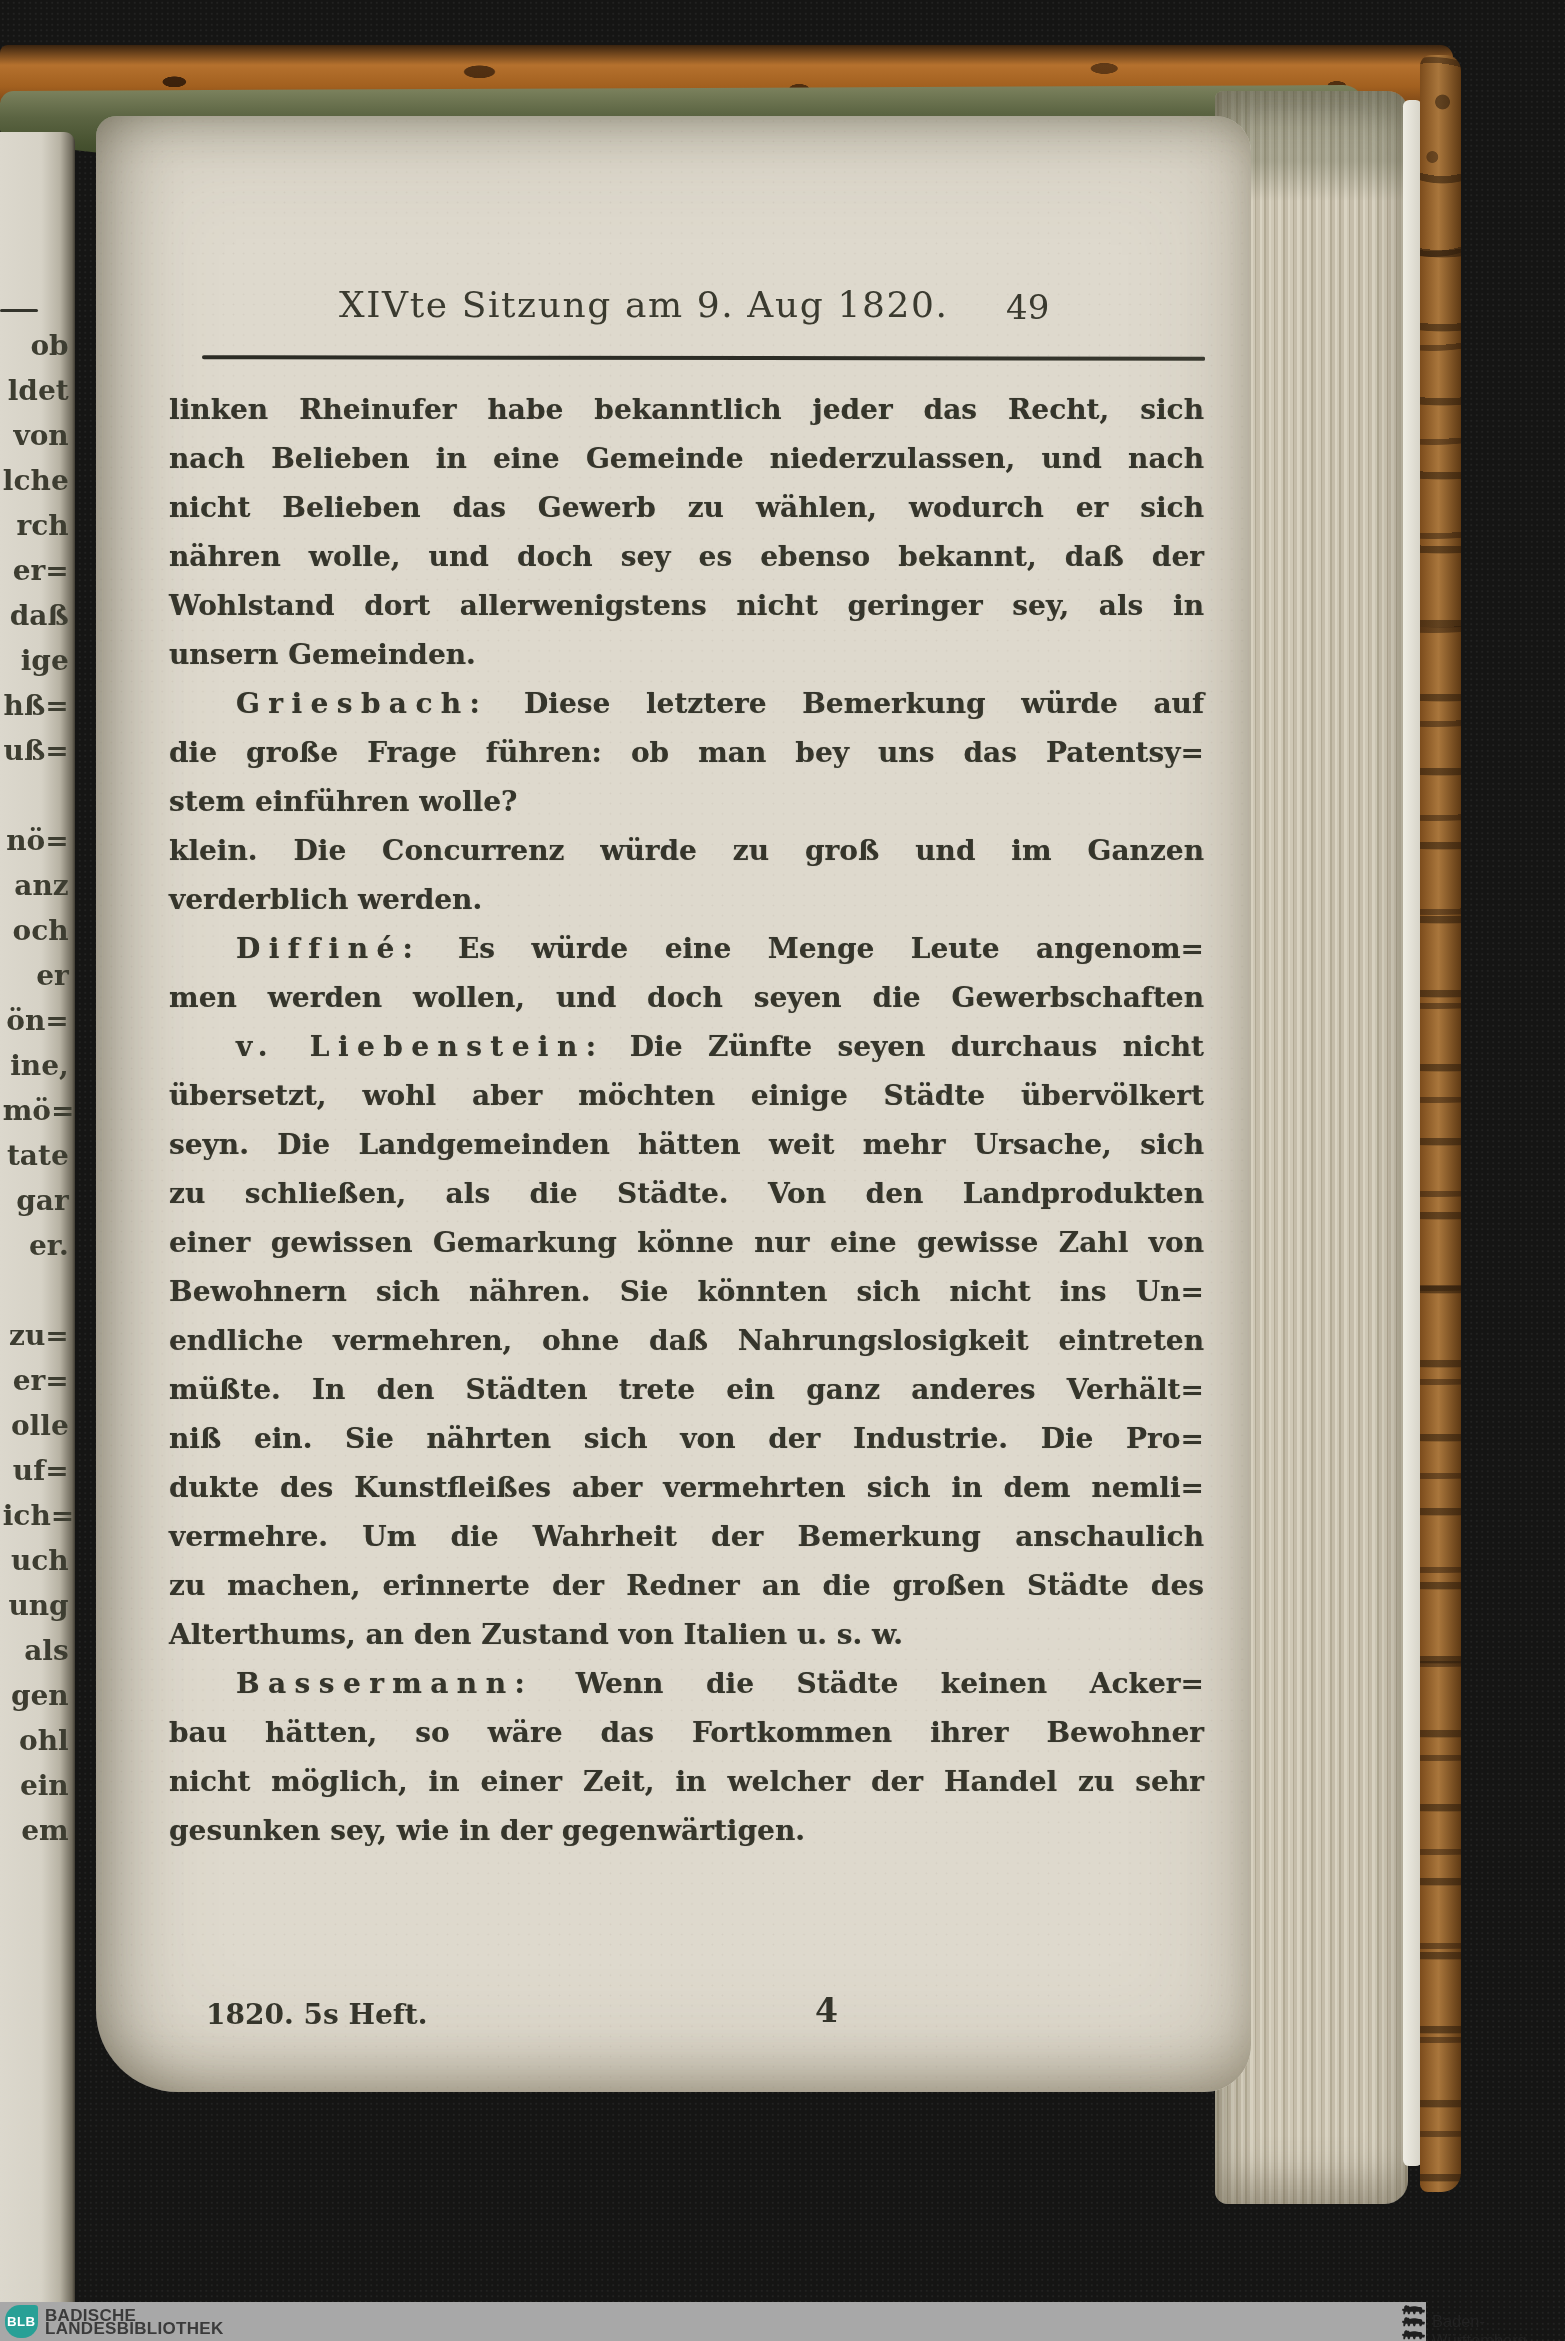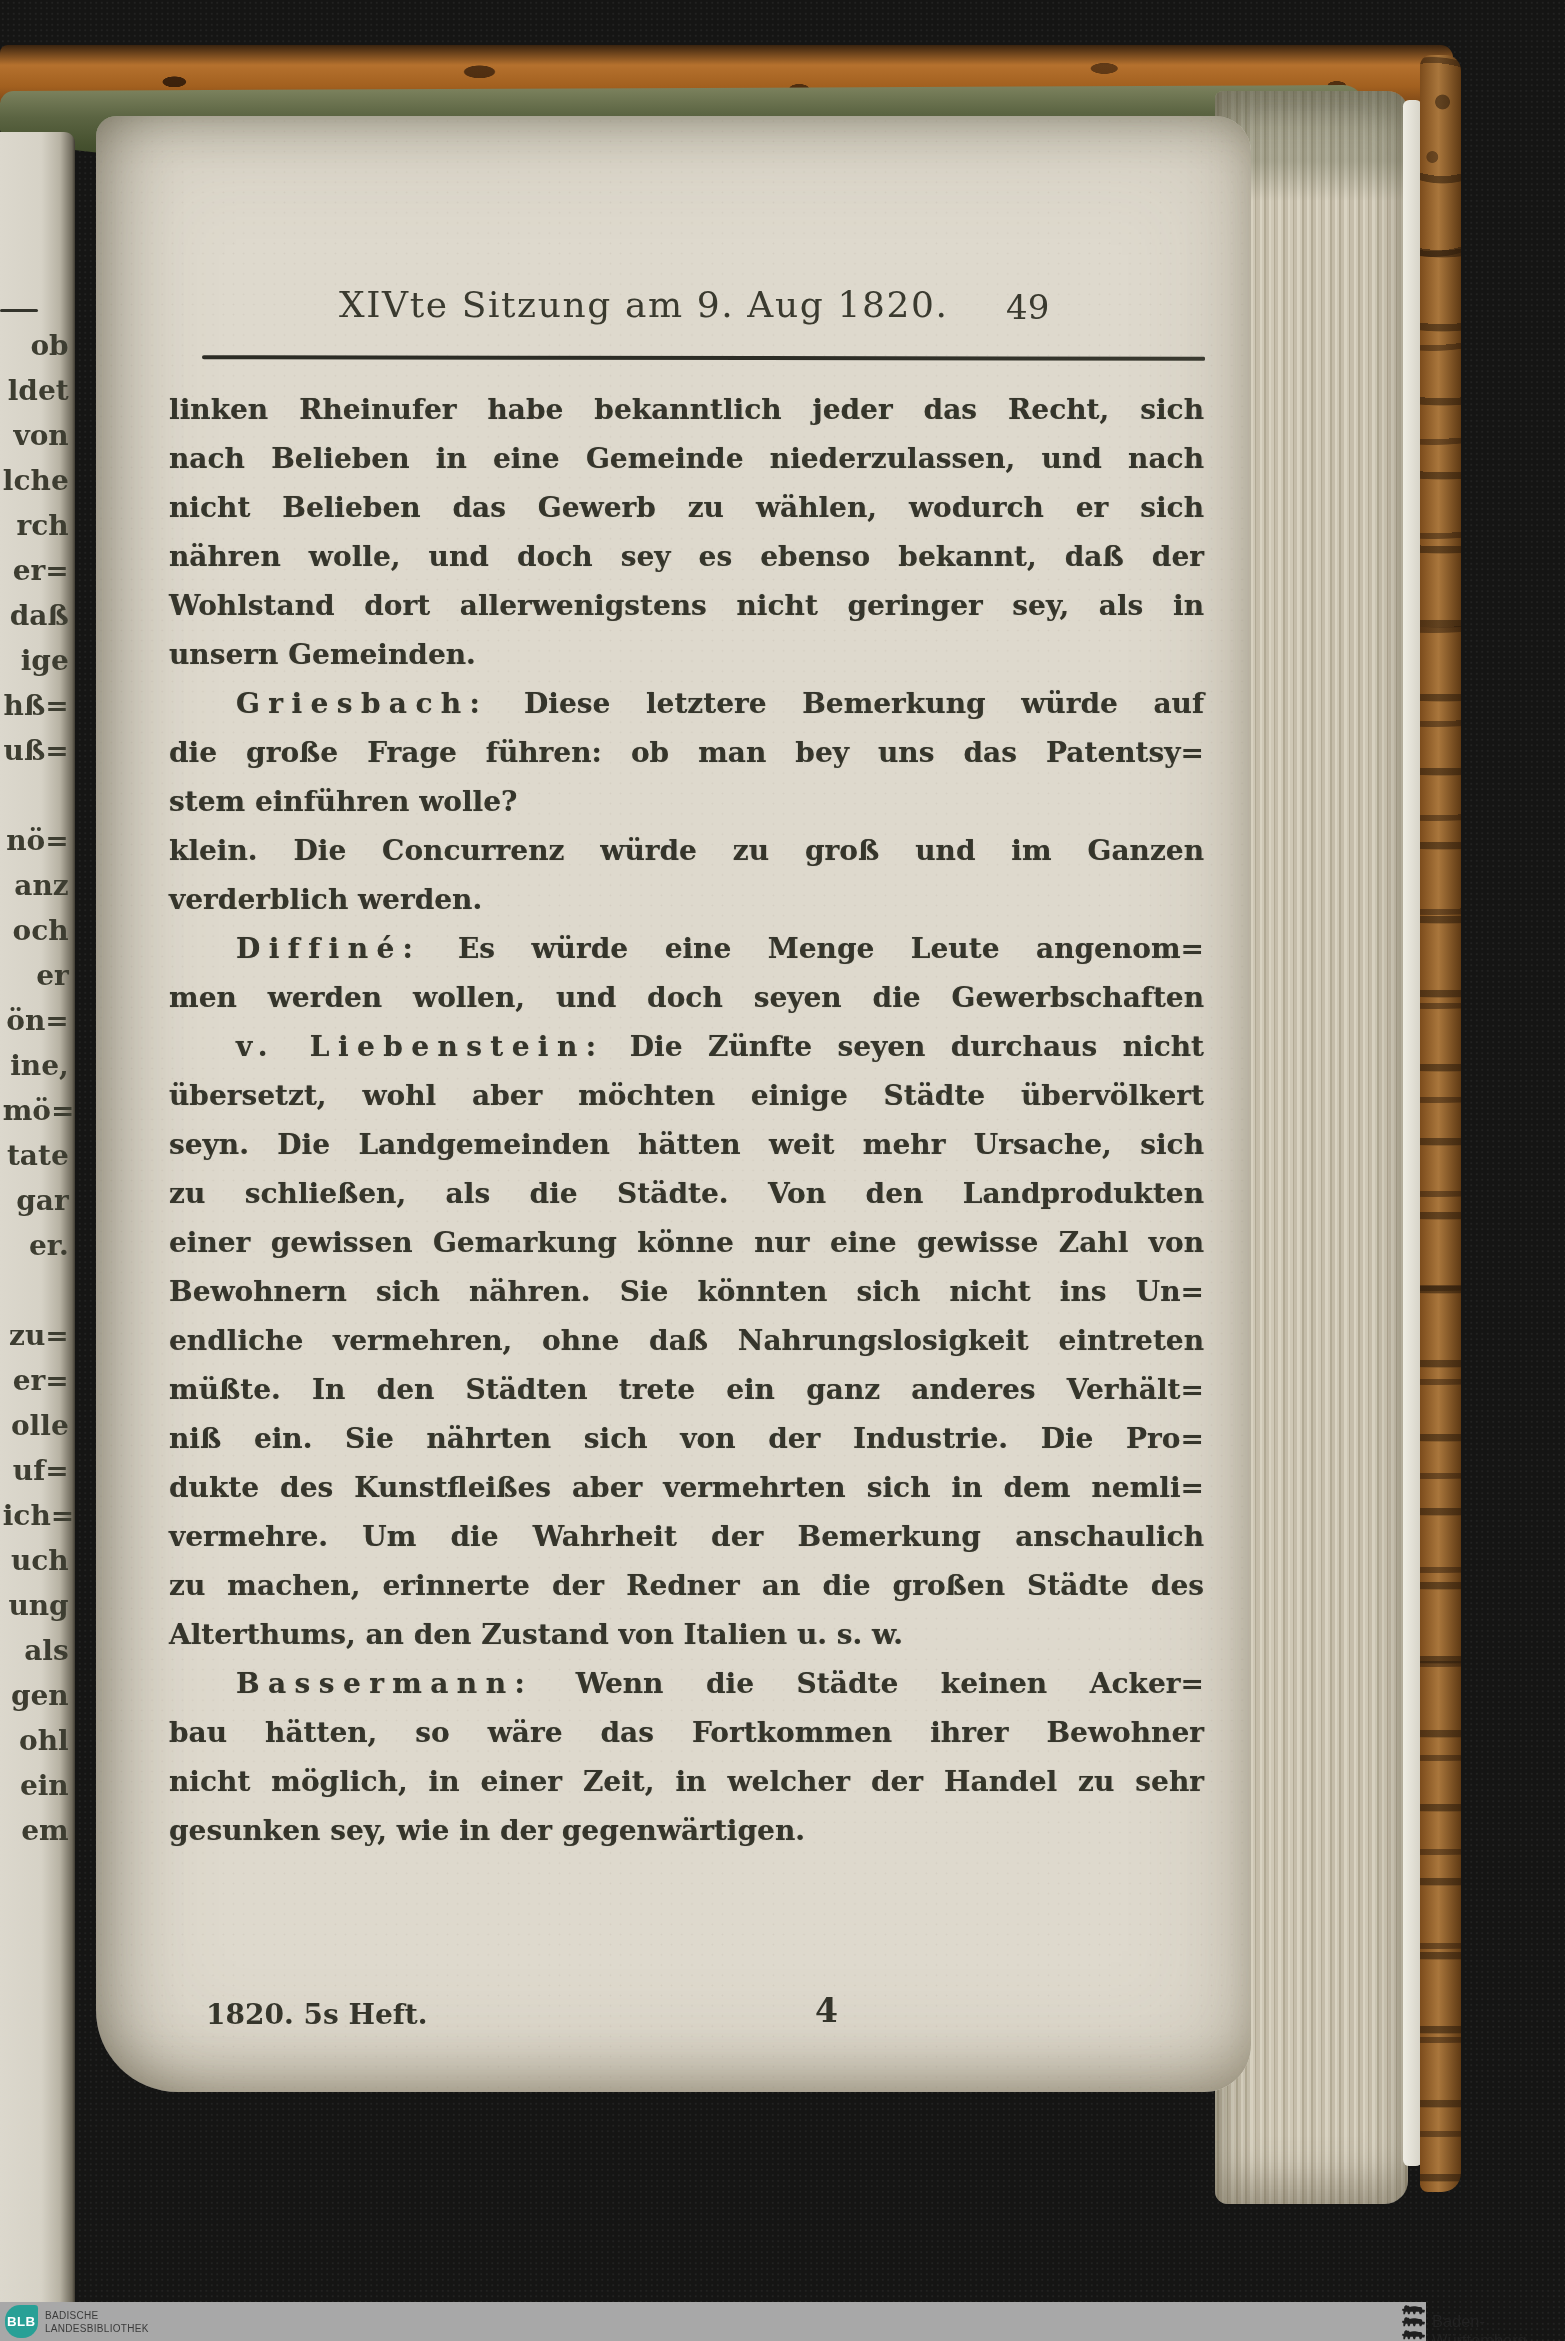"BADISCHE" .lib-name { font-size: 10px -> 17px; font-weight: normal -> bold }
